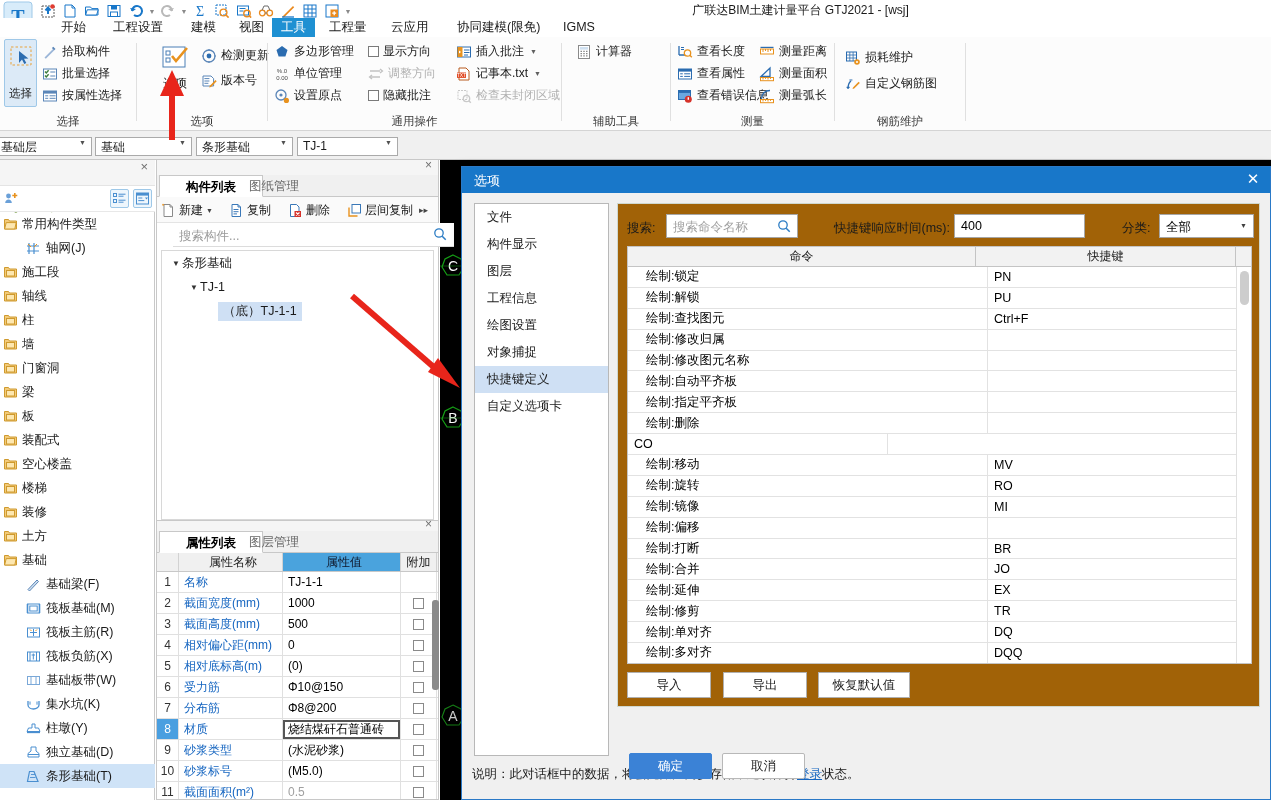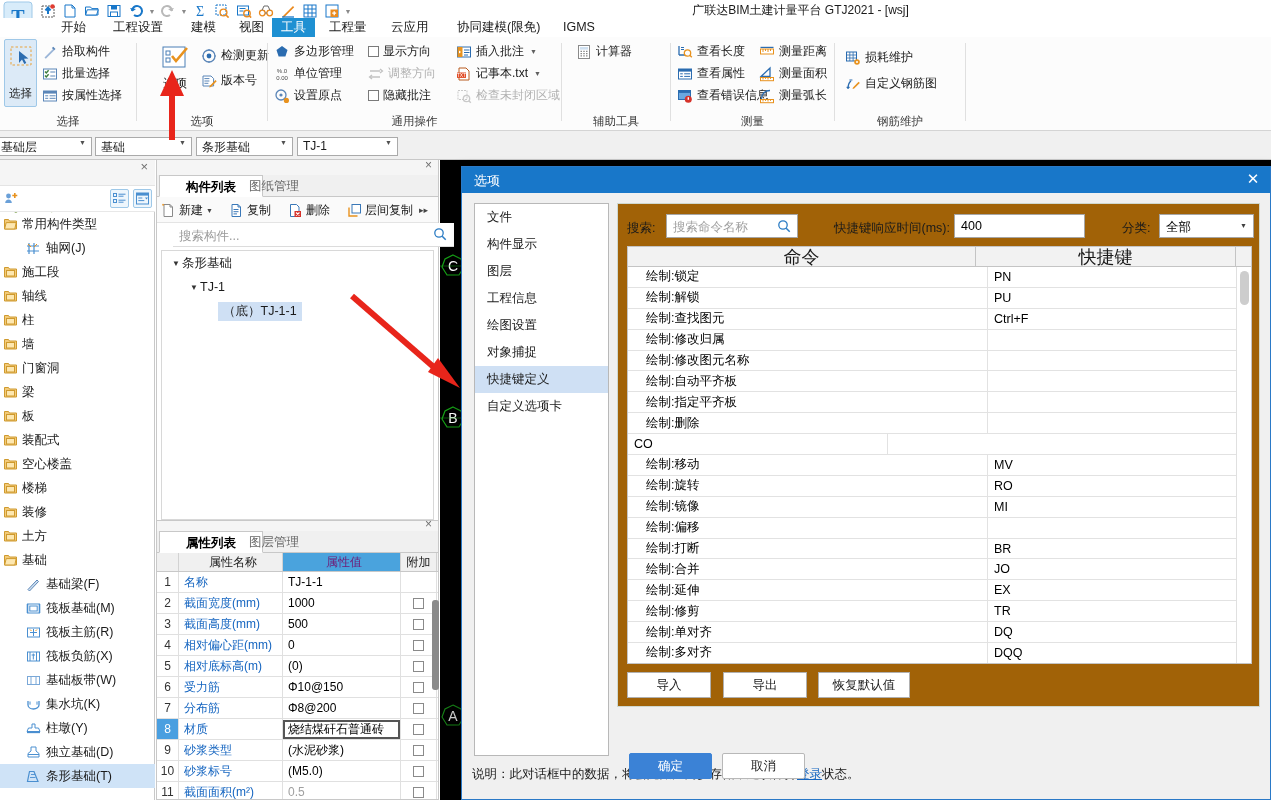"命令" #tbl-head>div { font-size: 18px -> 12px }
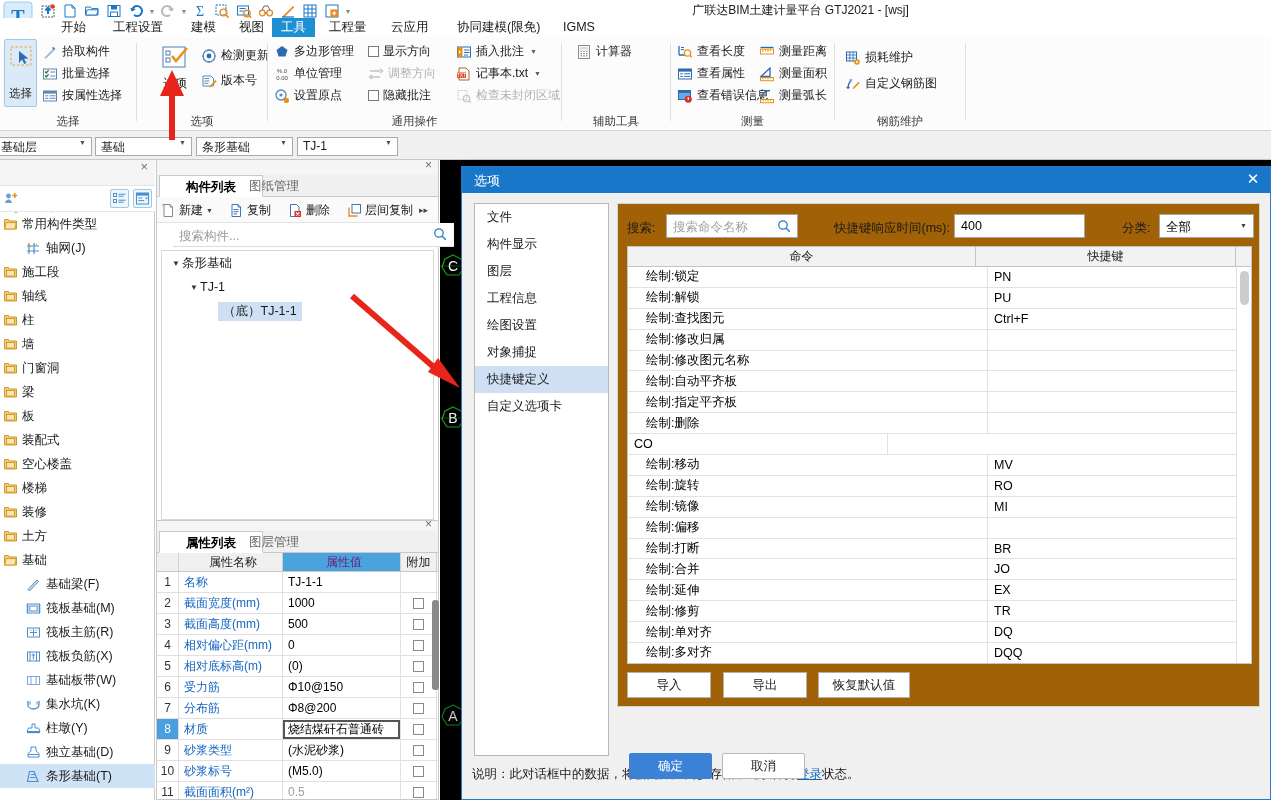"属性值" div.c-val { color: #701a75 -> #0f172a }
